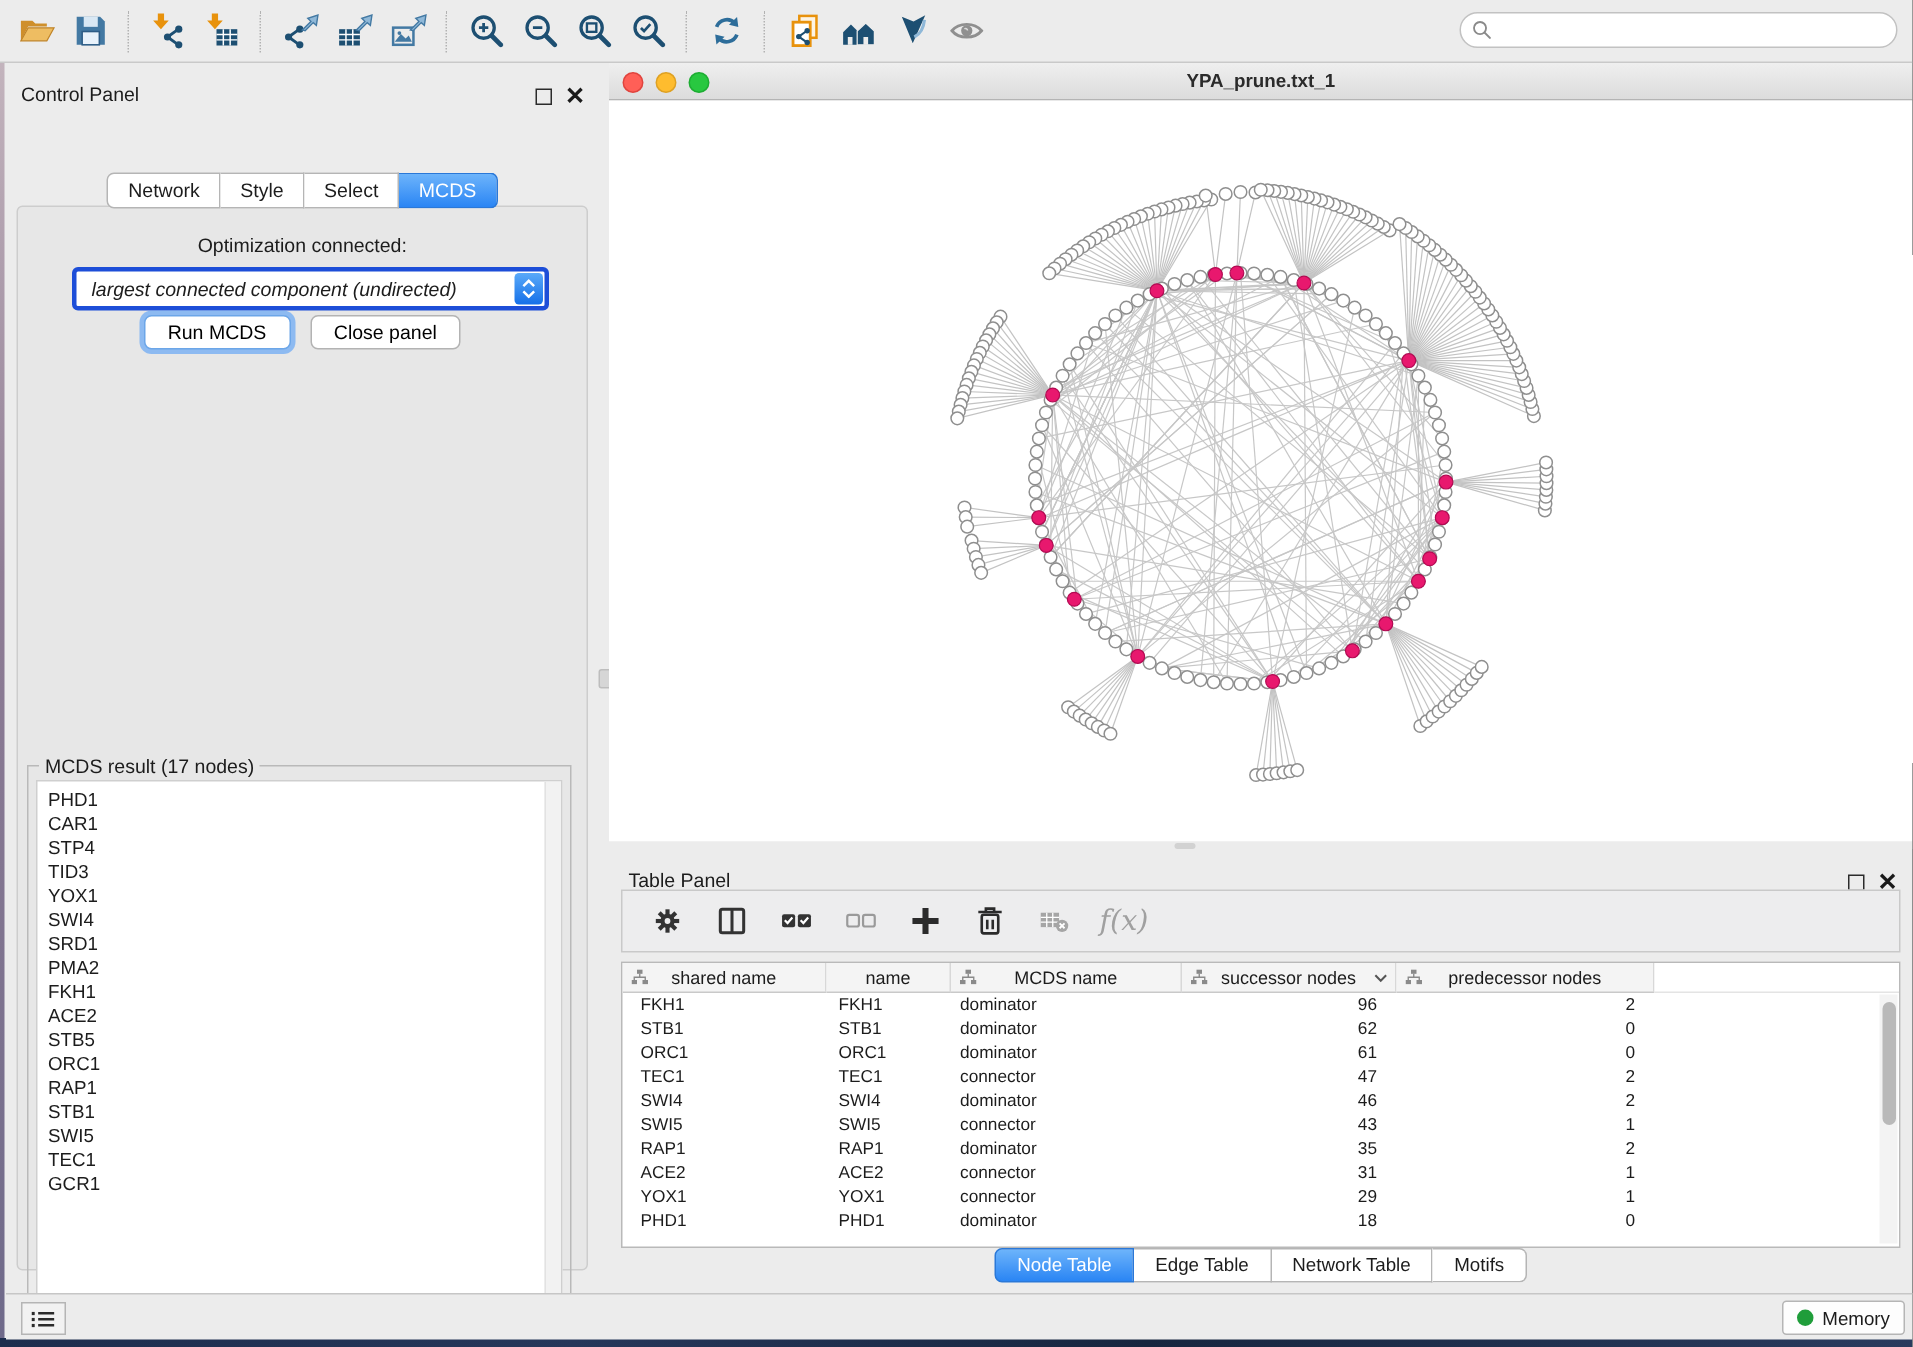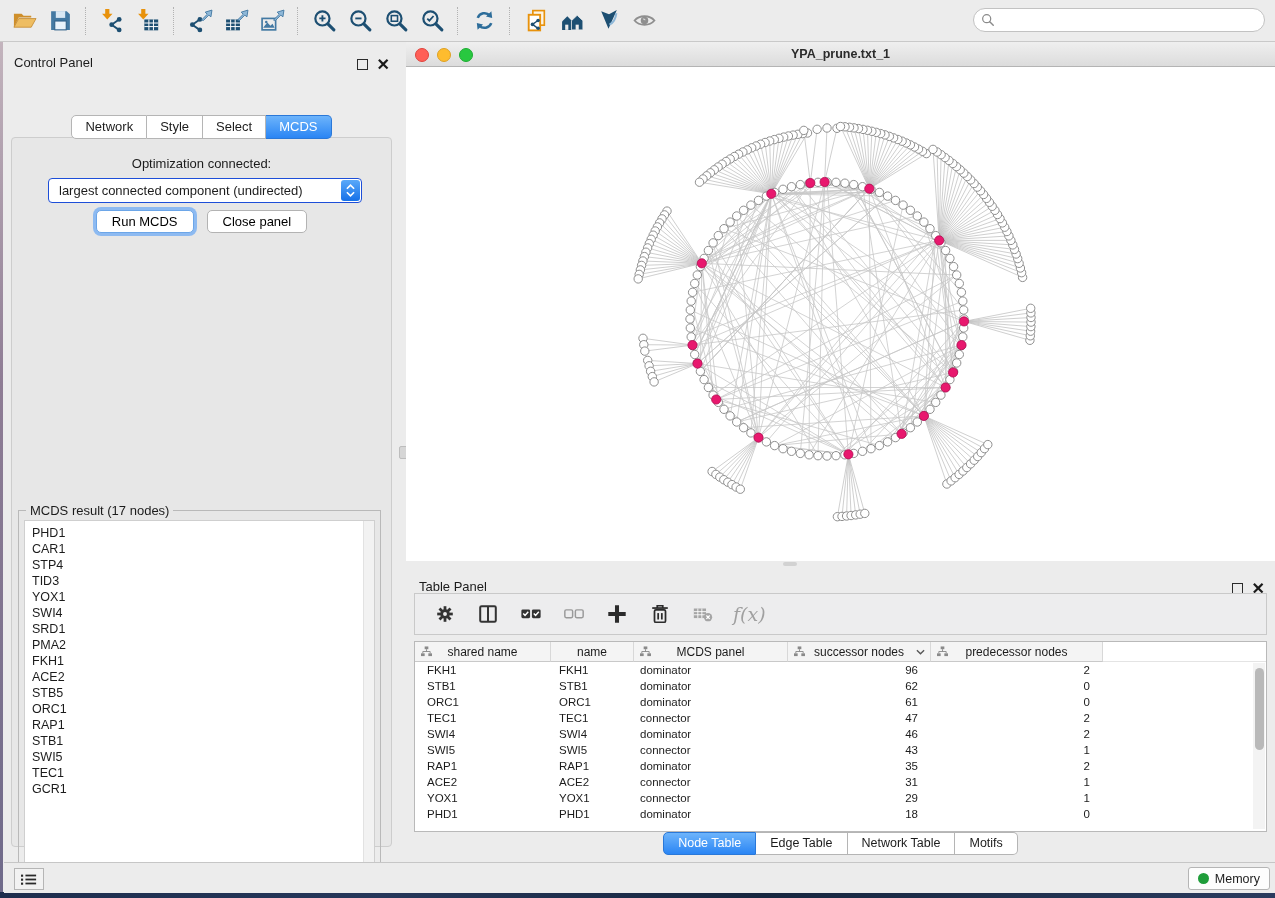"largest connected component (undirected)" .dropdown { border: 1px solid #1d4ed8 -> 3px solid #1d4ed8; font-style: none -> italic }
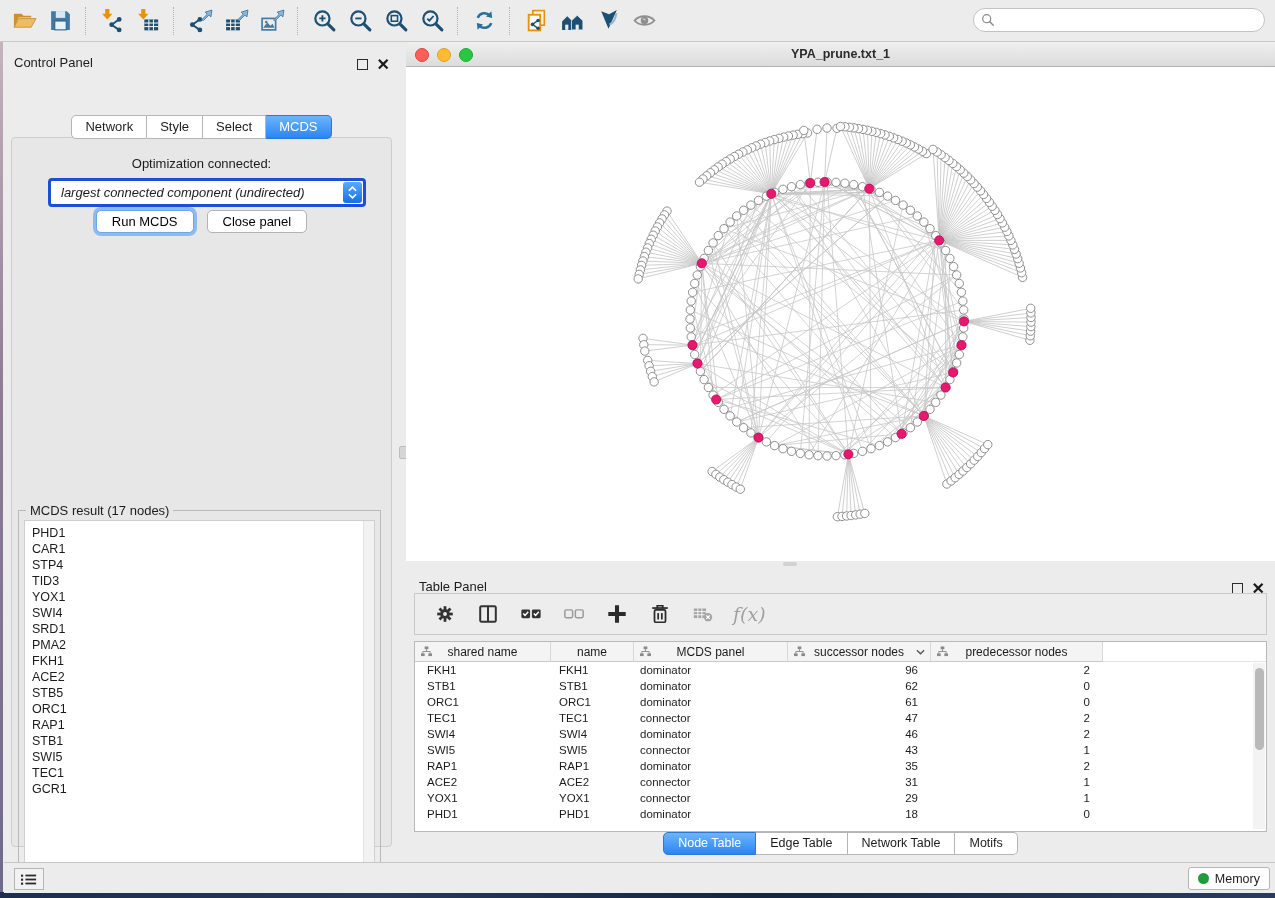"MCDS panel" span { text: panel -> name }
